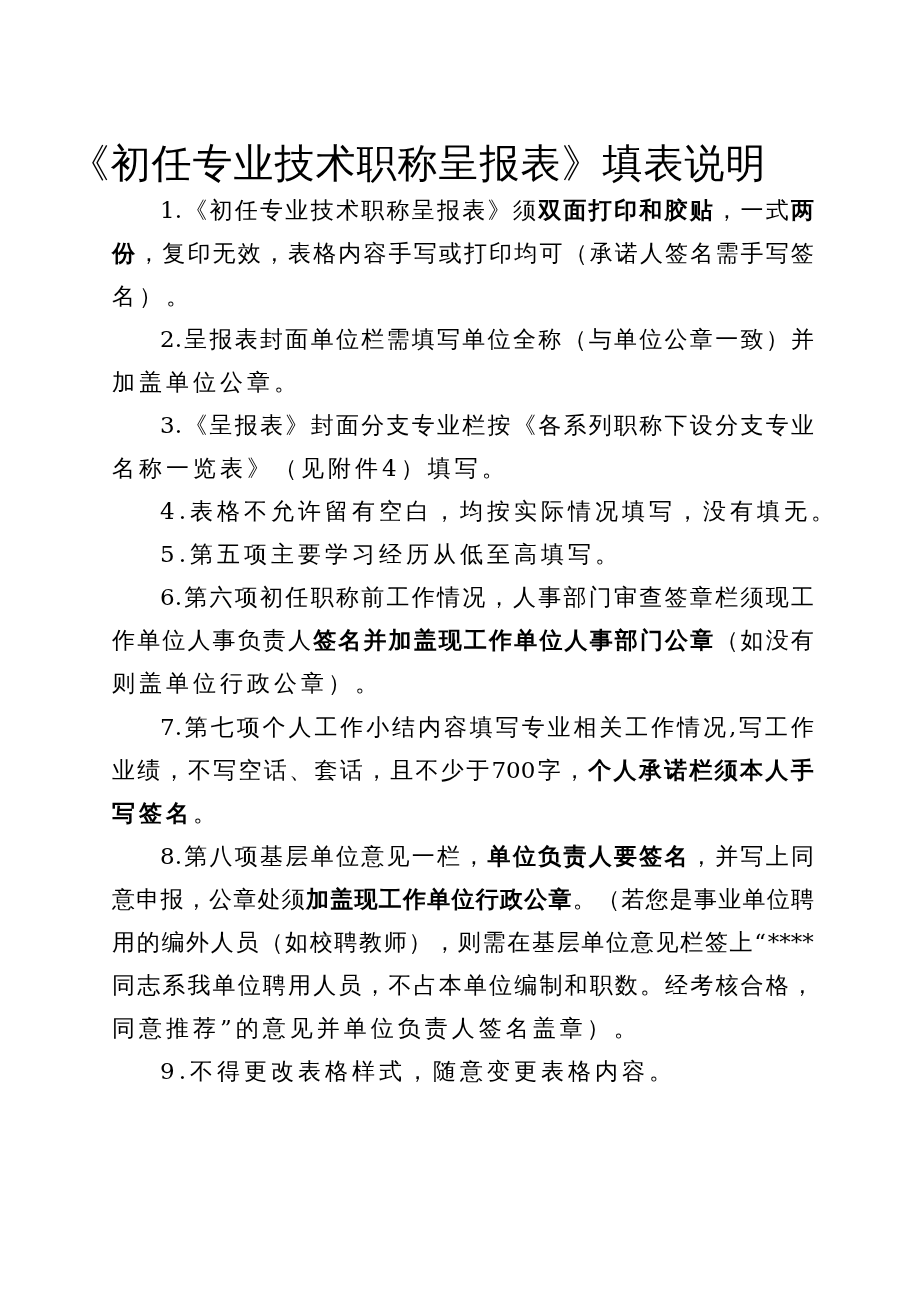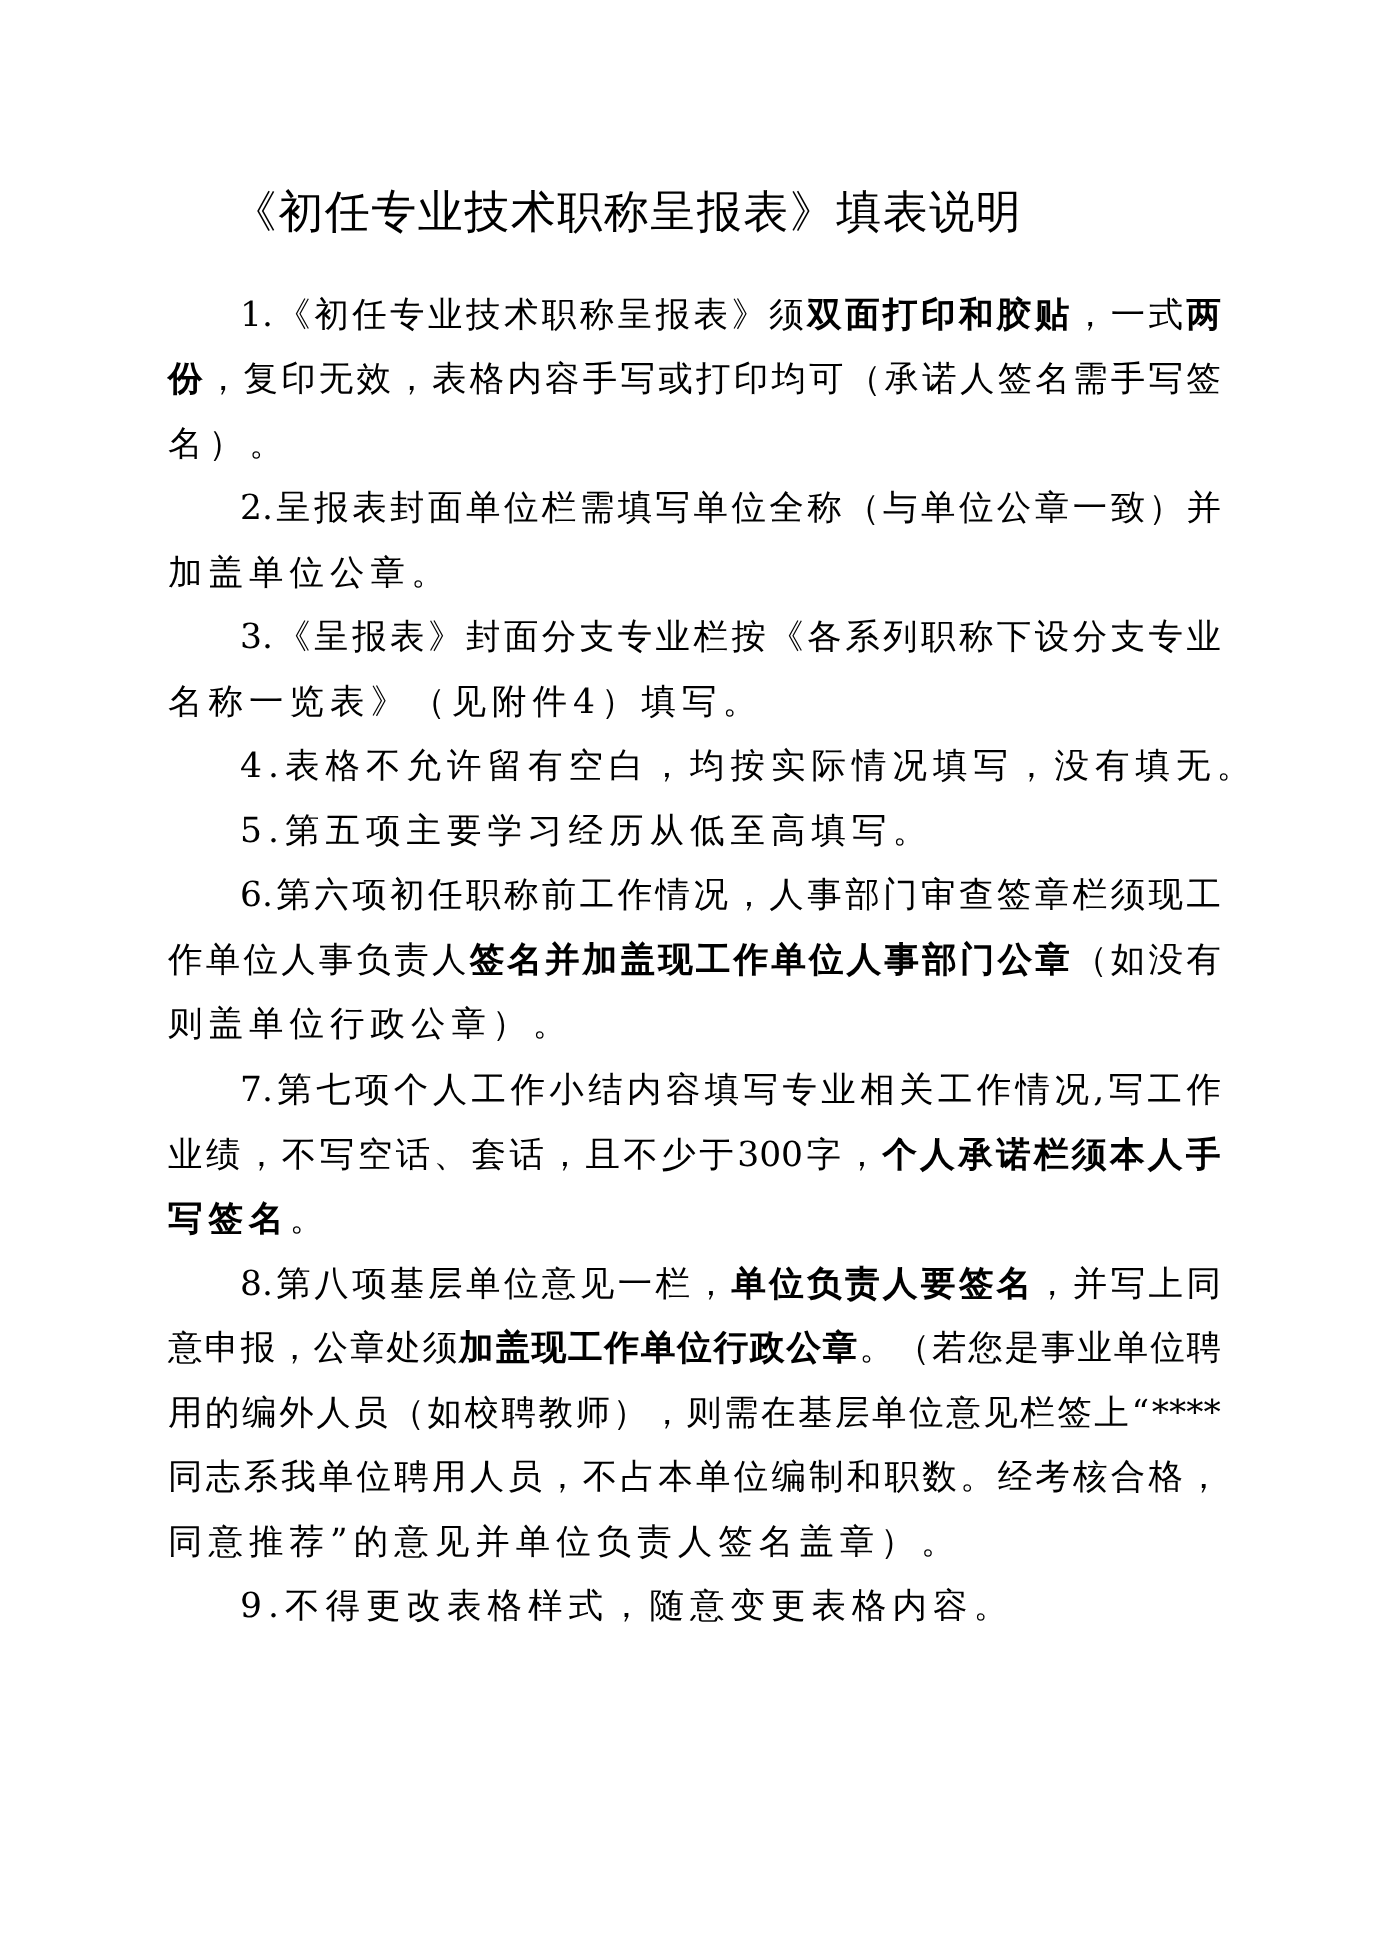"《初任专业技术职称呈报表》填表说明" .title { font-size: 30px -> 40px; top: 116px -> 137px }
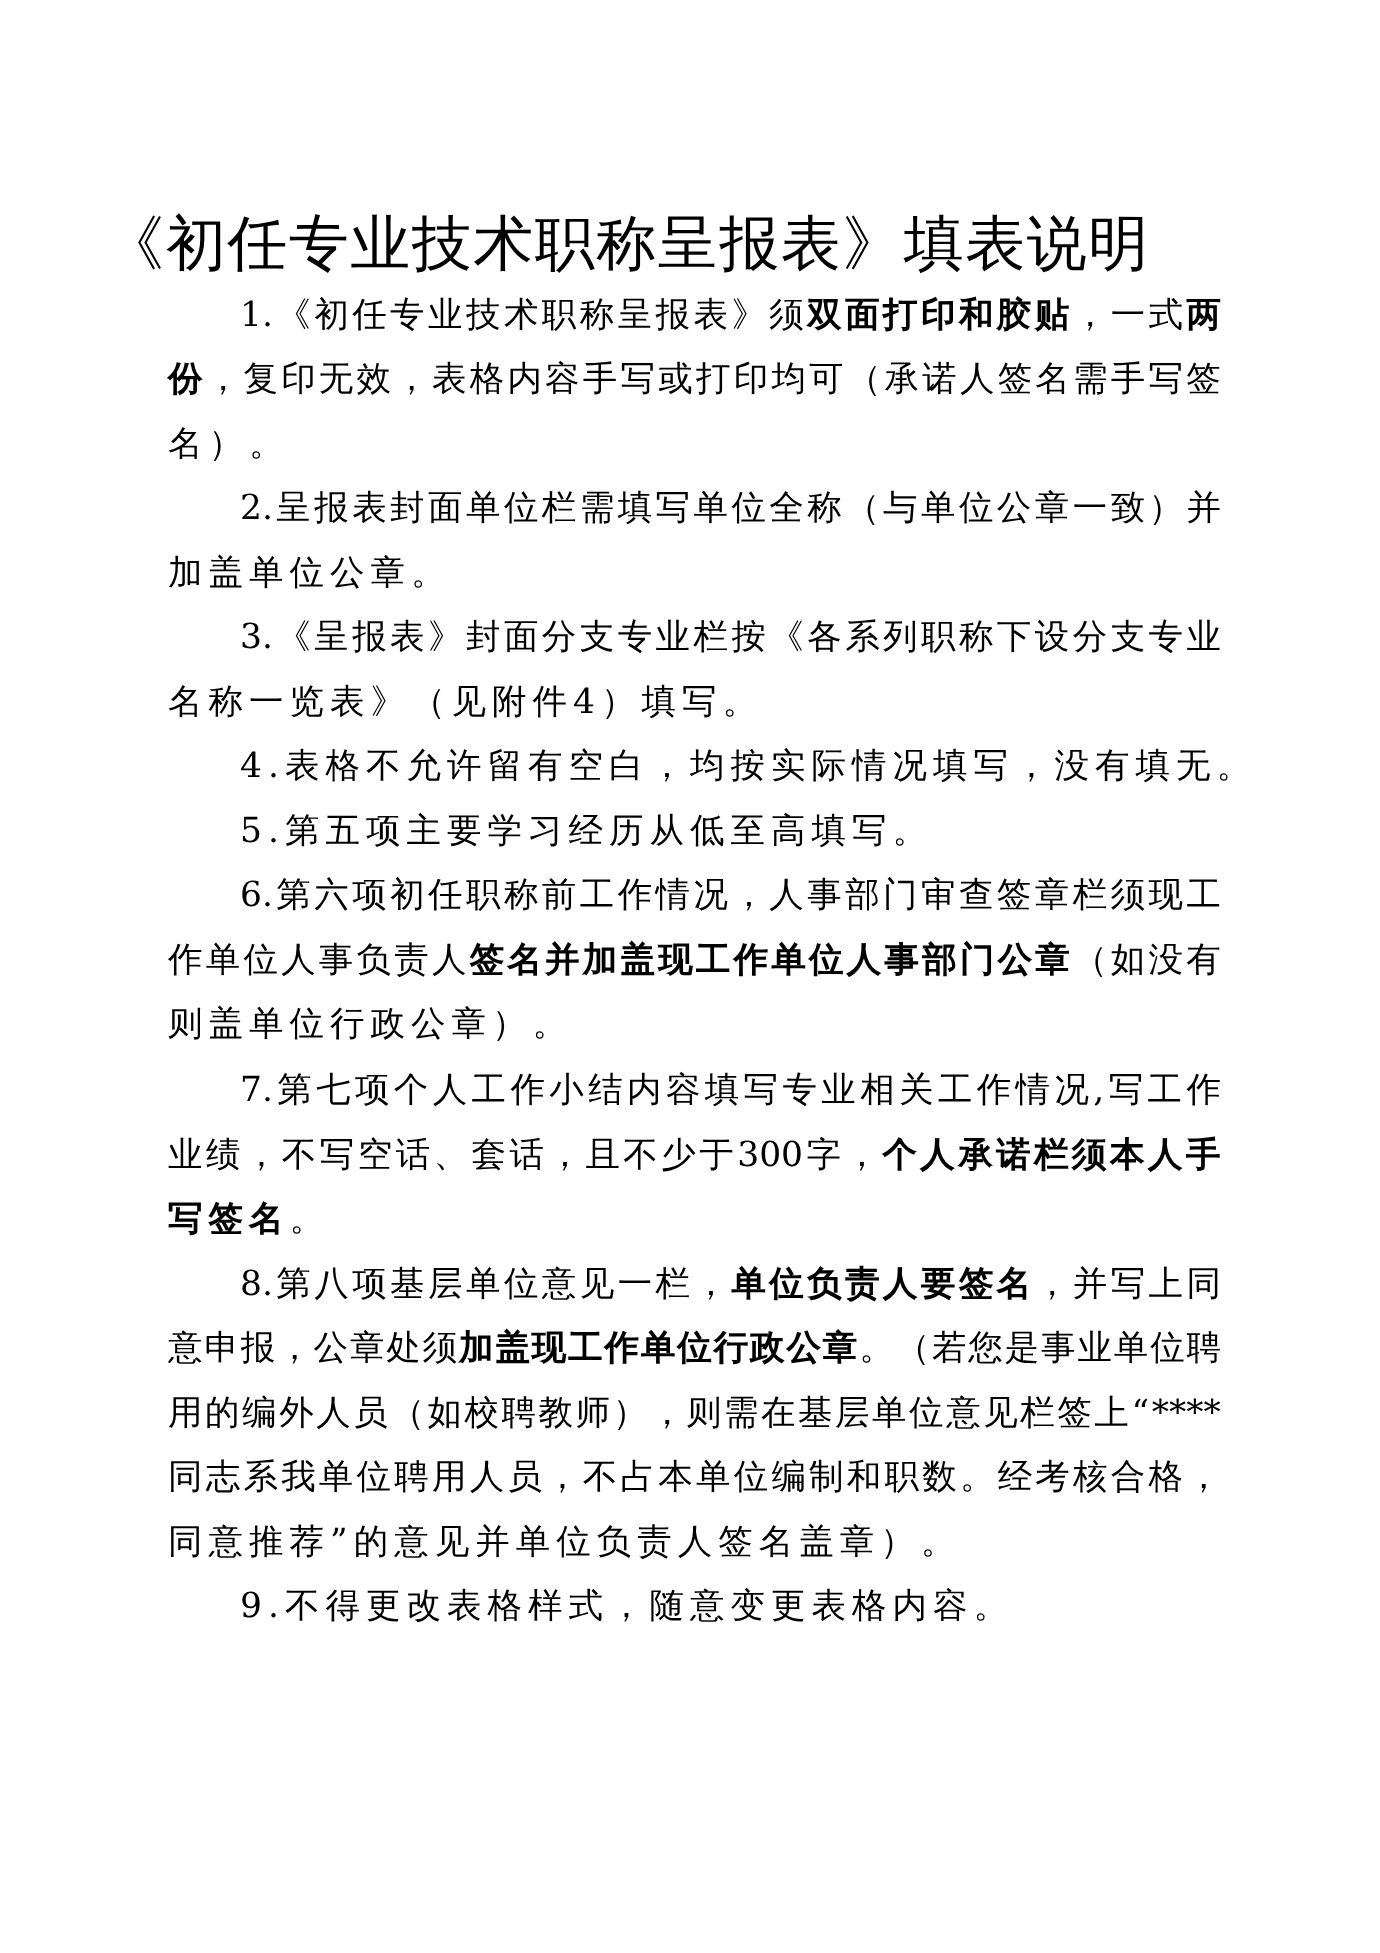"300" span { text: 300 -> 700 }
